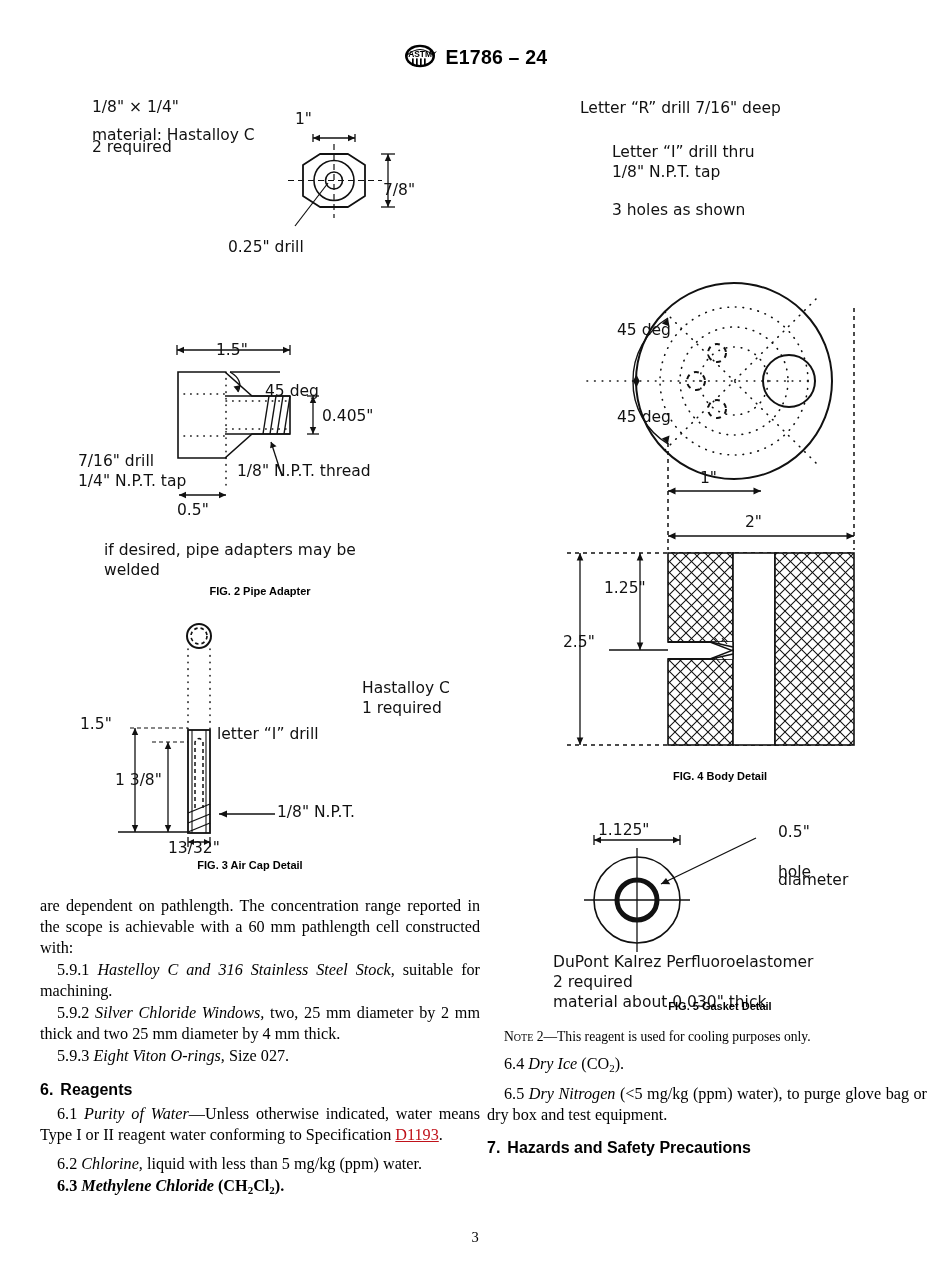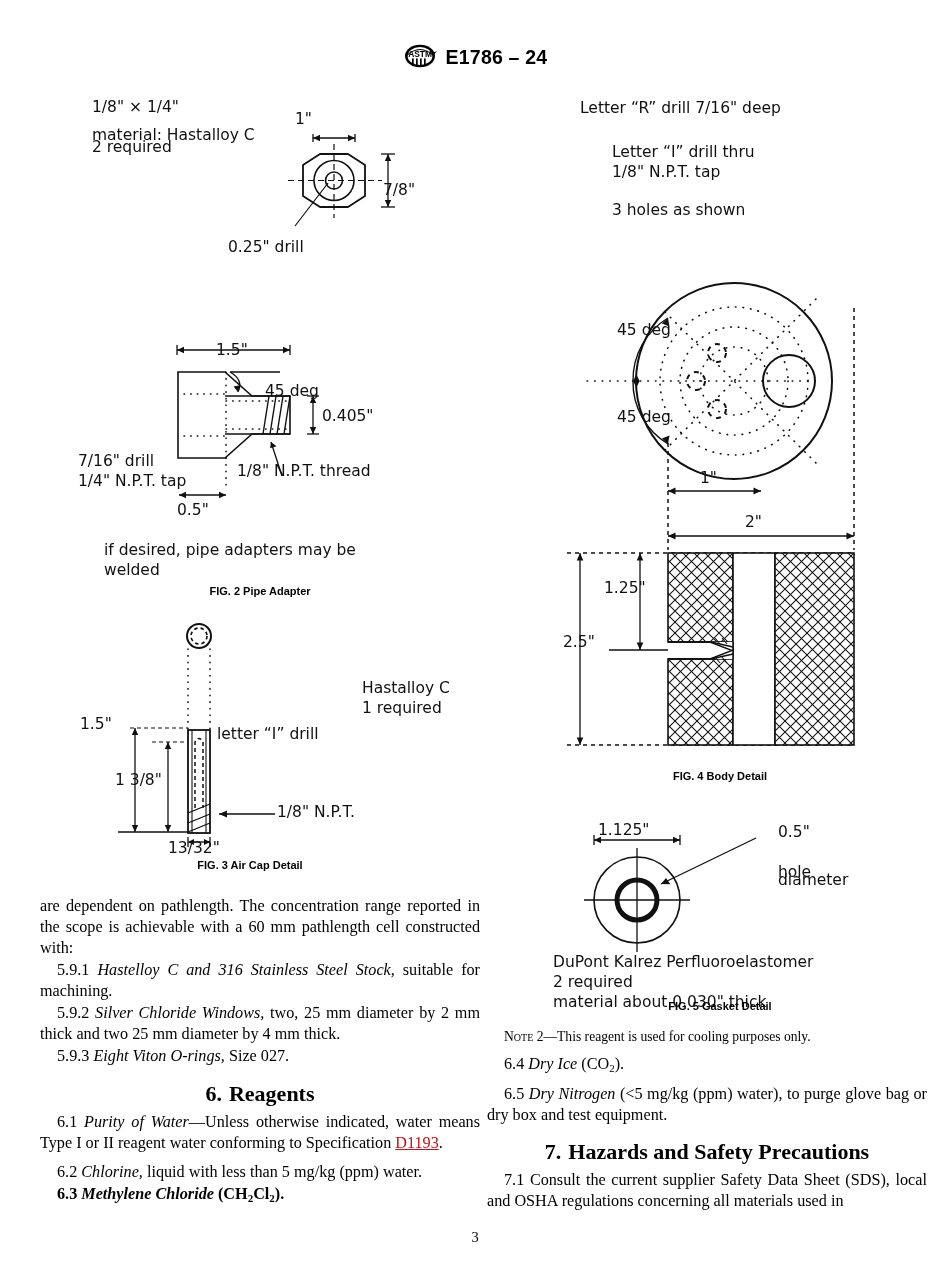"6. Reagents" .sec-head { font-family: Liberation Serif, serif -> Liberation Sans, sans-serif; font-size: 22px -> 16px; text-align: center -> none }
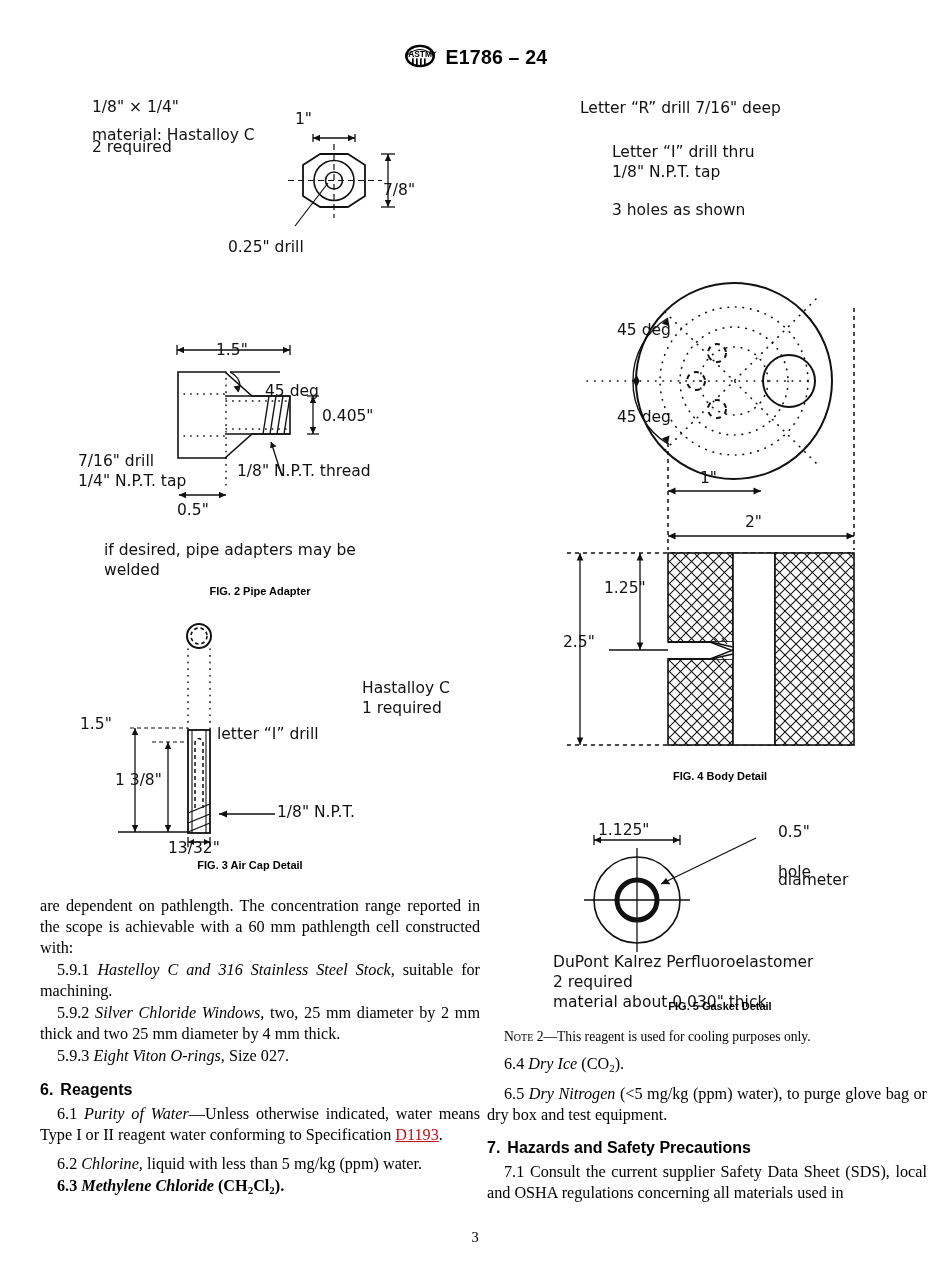"7.1 Consult the current supplier" p.para { html: <p> <span>7.1</span><span> Consult the current supplier Safety Data Sheet (SDS), local and OSHA regulations concerning all materials used in</span> </p> -> none }
